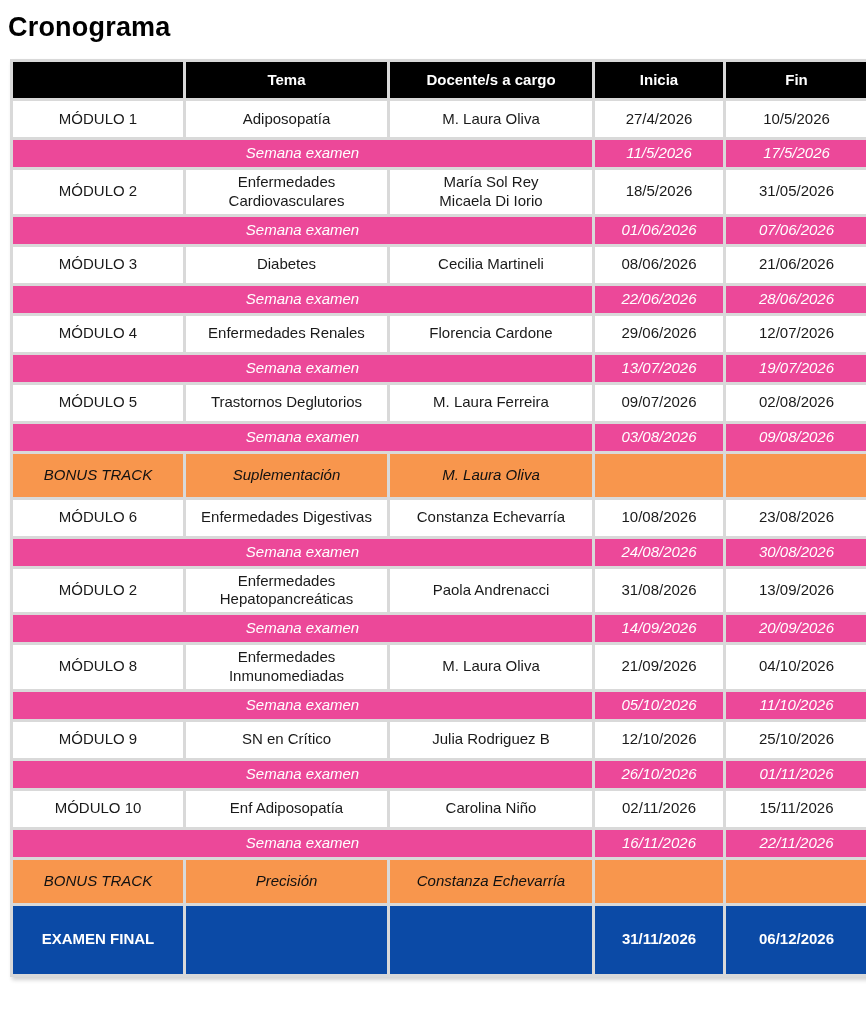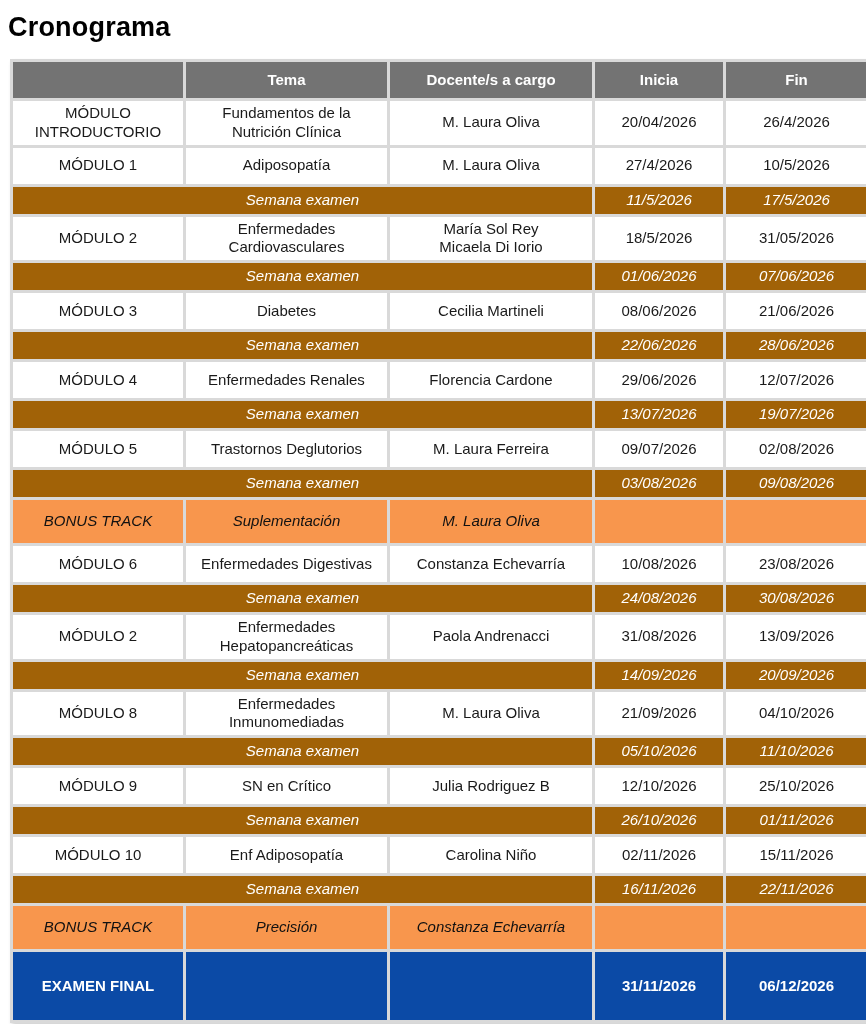"Tema" table.schedule th { background: #737373 -> #000000 }
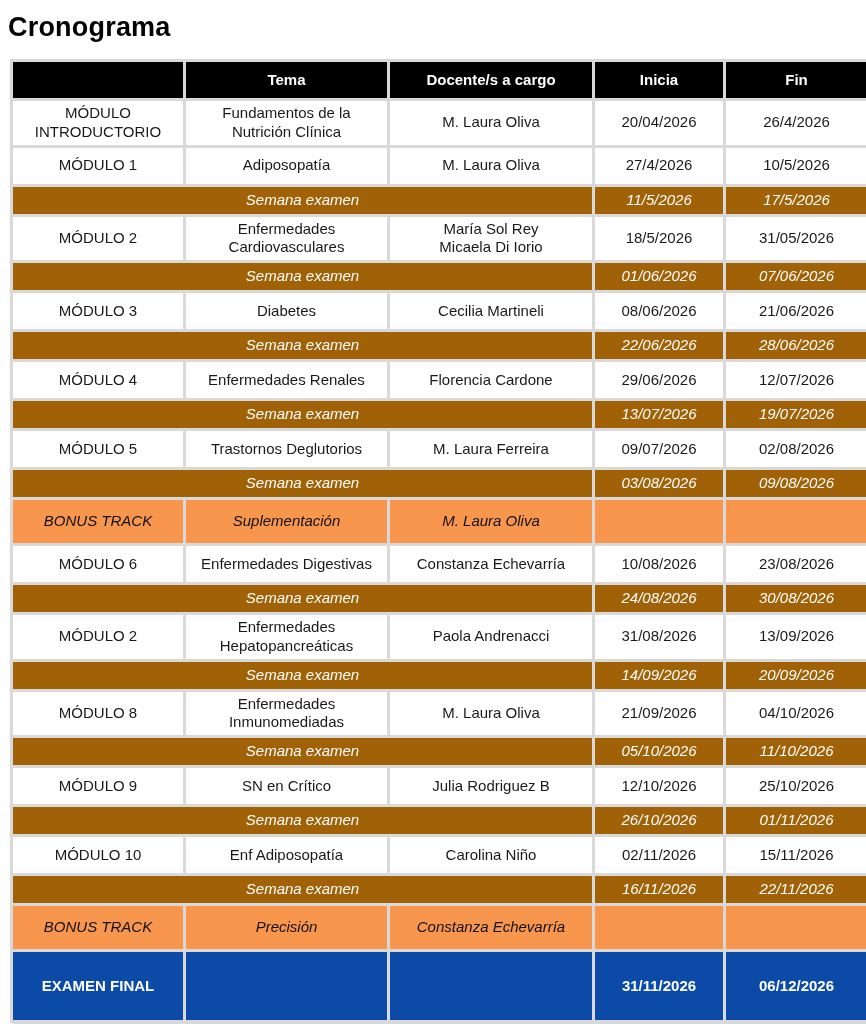"MÓDULO INTRODUCTORIO" tr.row-module { html: <tr> <td>MÓDULO INTRODUCTORIO</td> <td>Fundamentos de la Nutrición Clínica</td> <td>M. Laura Oliva</td> <td>20/04/2026</td> <td>26/4/2026</td> </tr> -> none }
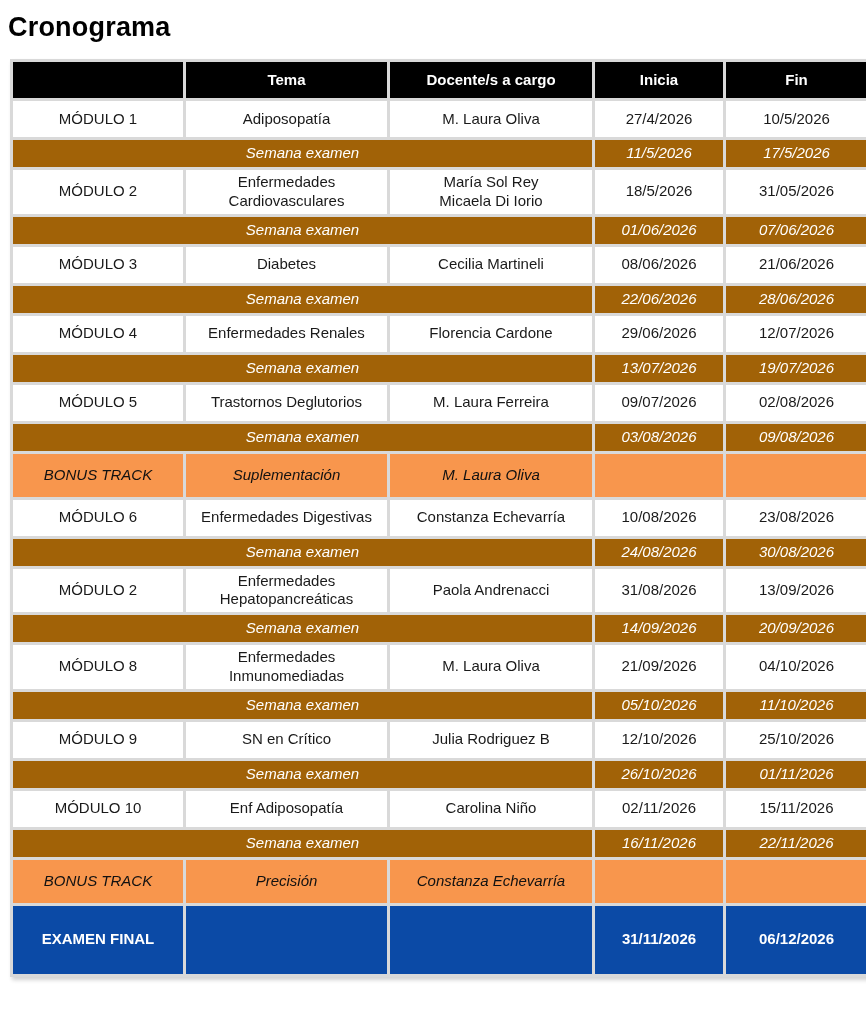"Semana examen" tr.row-exam_week td { background: #a16207 -> #ec4899 }
